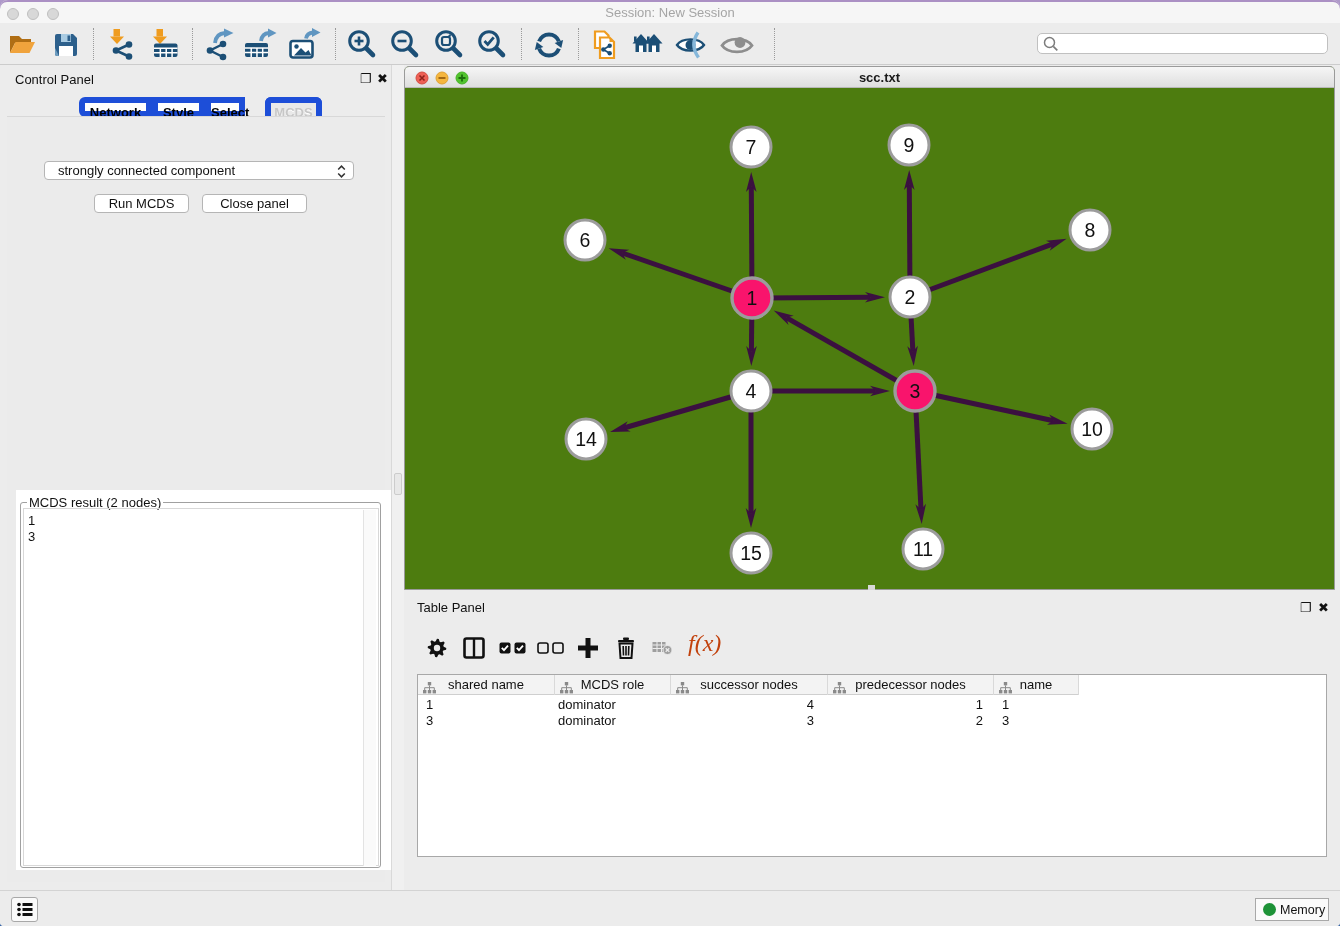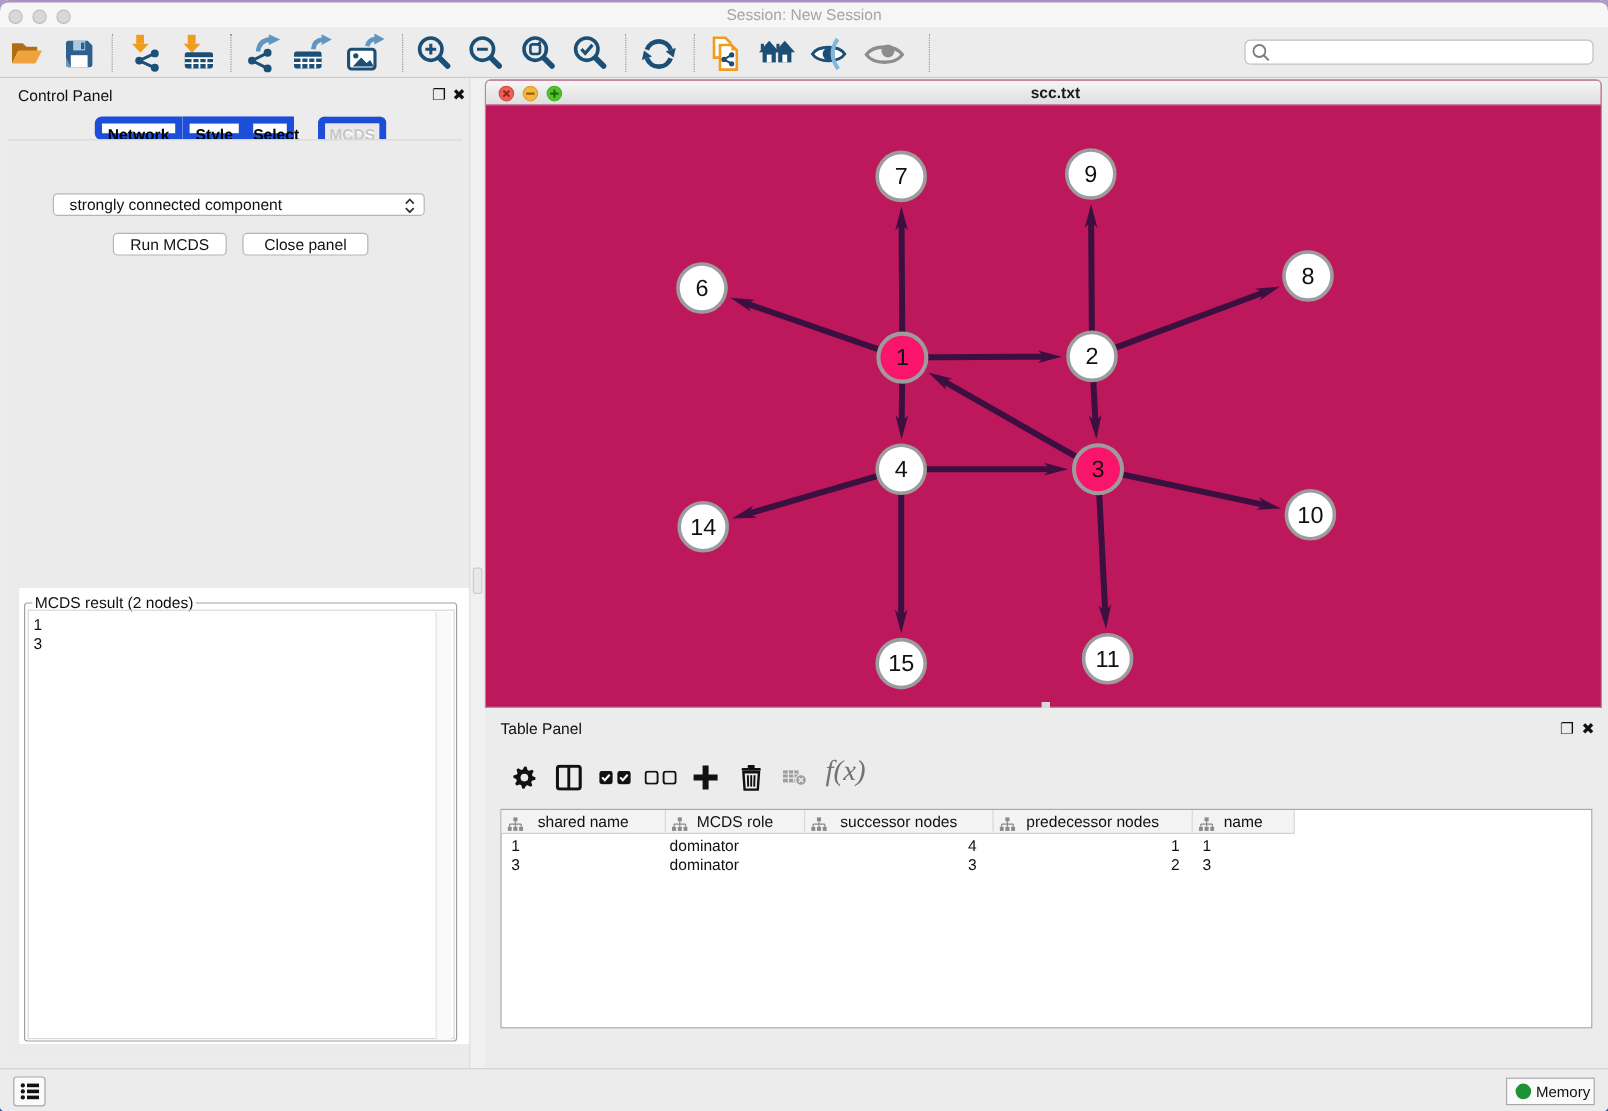"scc.txt" #gwin { background: #be185d -> #4d7c0f }
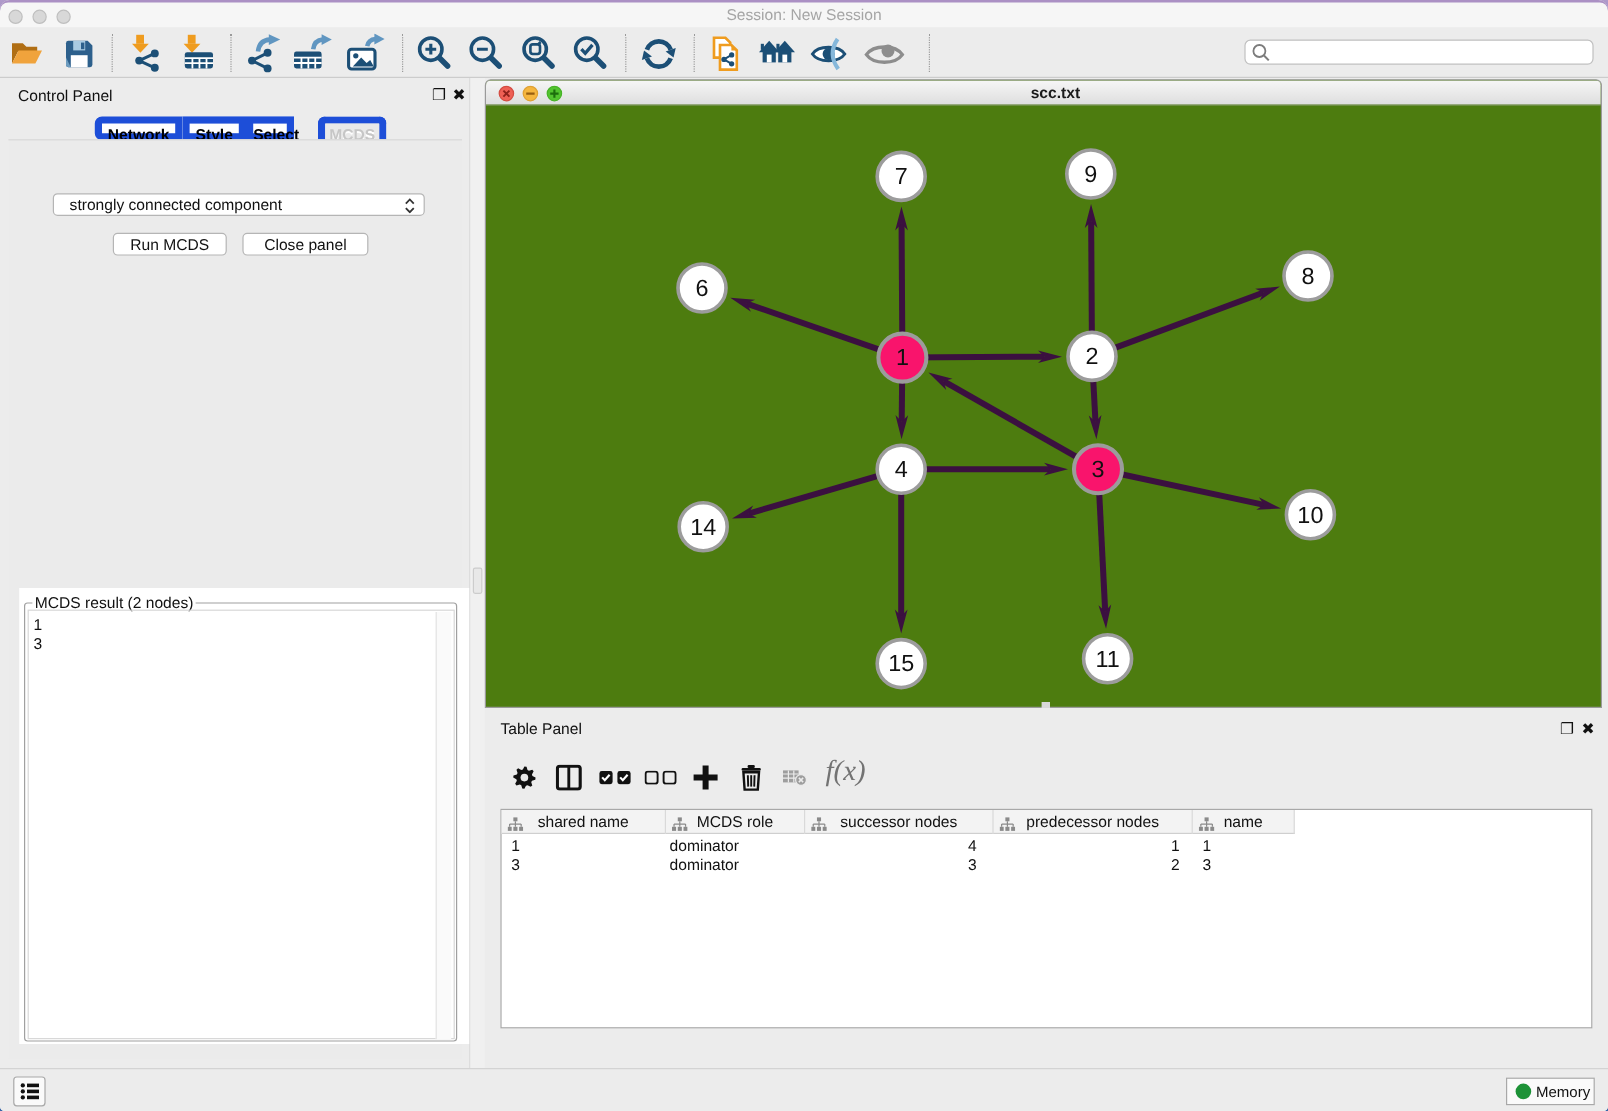"f(x)" div { color: #737373 -> #c2410c }
